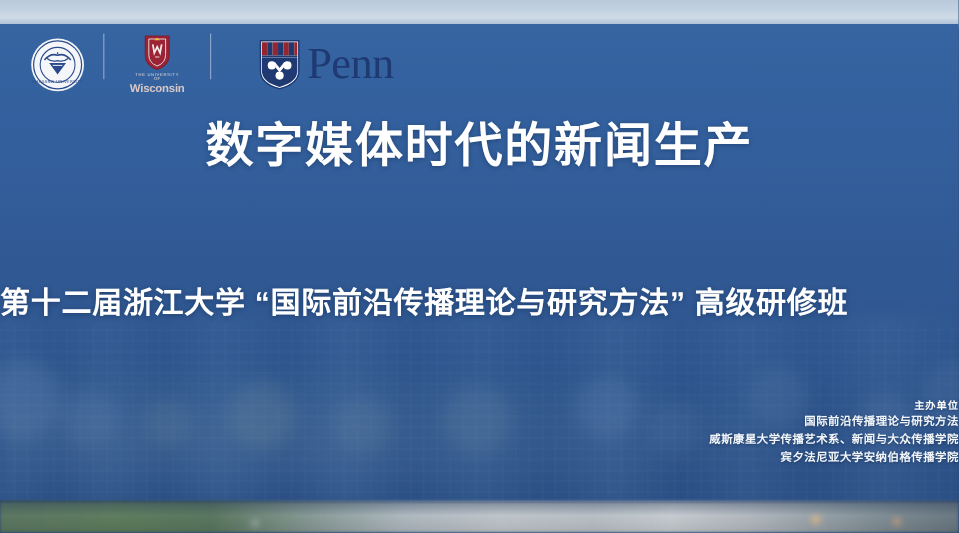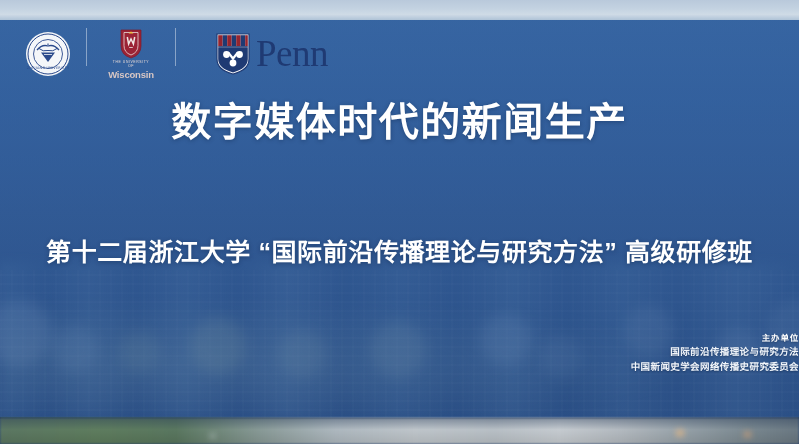"数字媒体时代的新闻生产" .title-block { font-family: none -> Liberation Serif, serif }
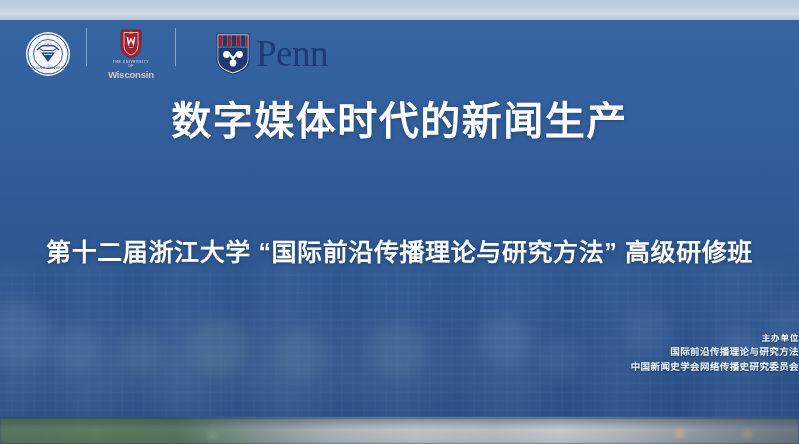"第十二届浙江大学 “国际前沿传播理论与研究方法” 高级研修班" .subtitle { text-align: center -> left }
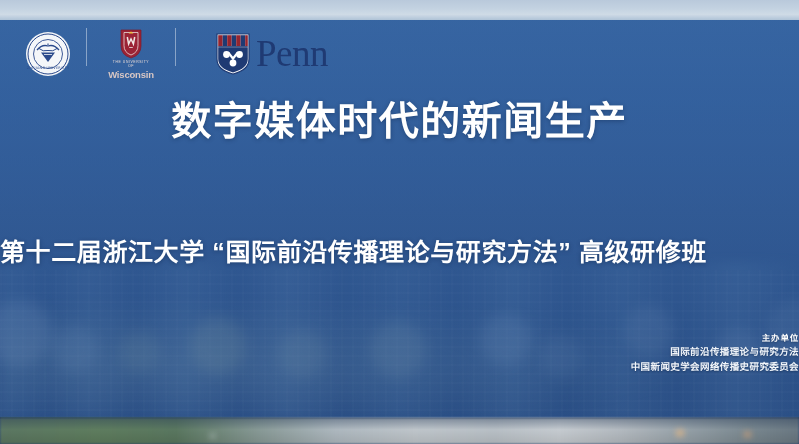"威斯康星大学传播艺术系、新闻与大众传播学院" div.org-line { html: none -> <div>威斯康星大学传播艺术系、新闻与大众传播学院</div> }
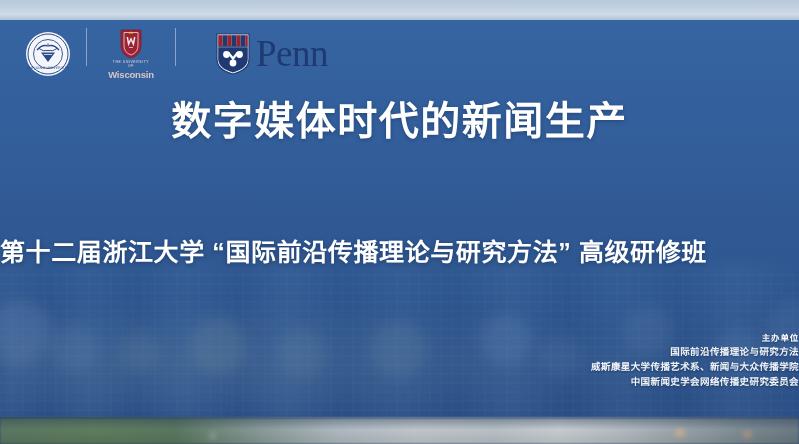"宾夕法尼亚大学安纳伯格传播学院" div.org-line { html: none -> <div>宾夕法尼亚大学安纳伯格传播学院</div> }
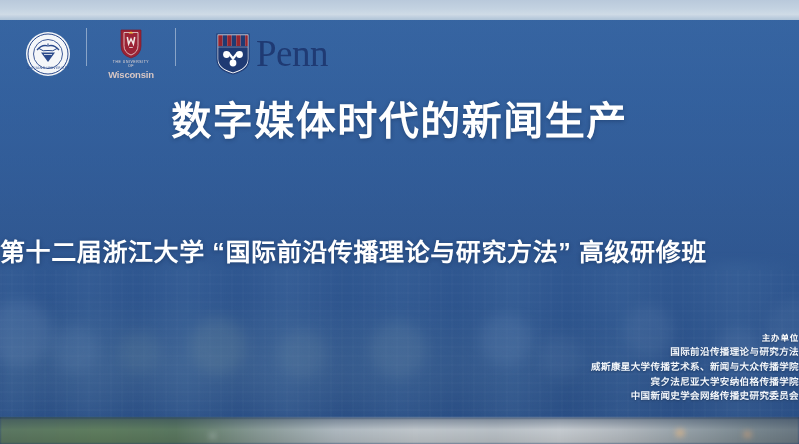"中国新闻史学会网络传播史研究委员会" div.org-line { html: <div>中国新闻史学会网络传播史研究委员会</div> -> none }
